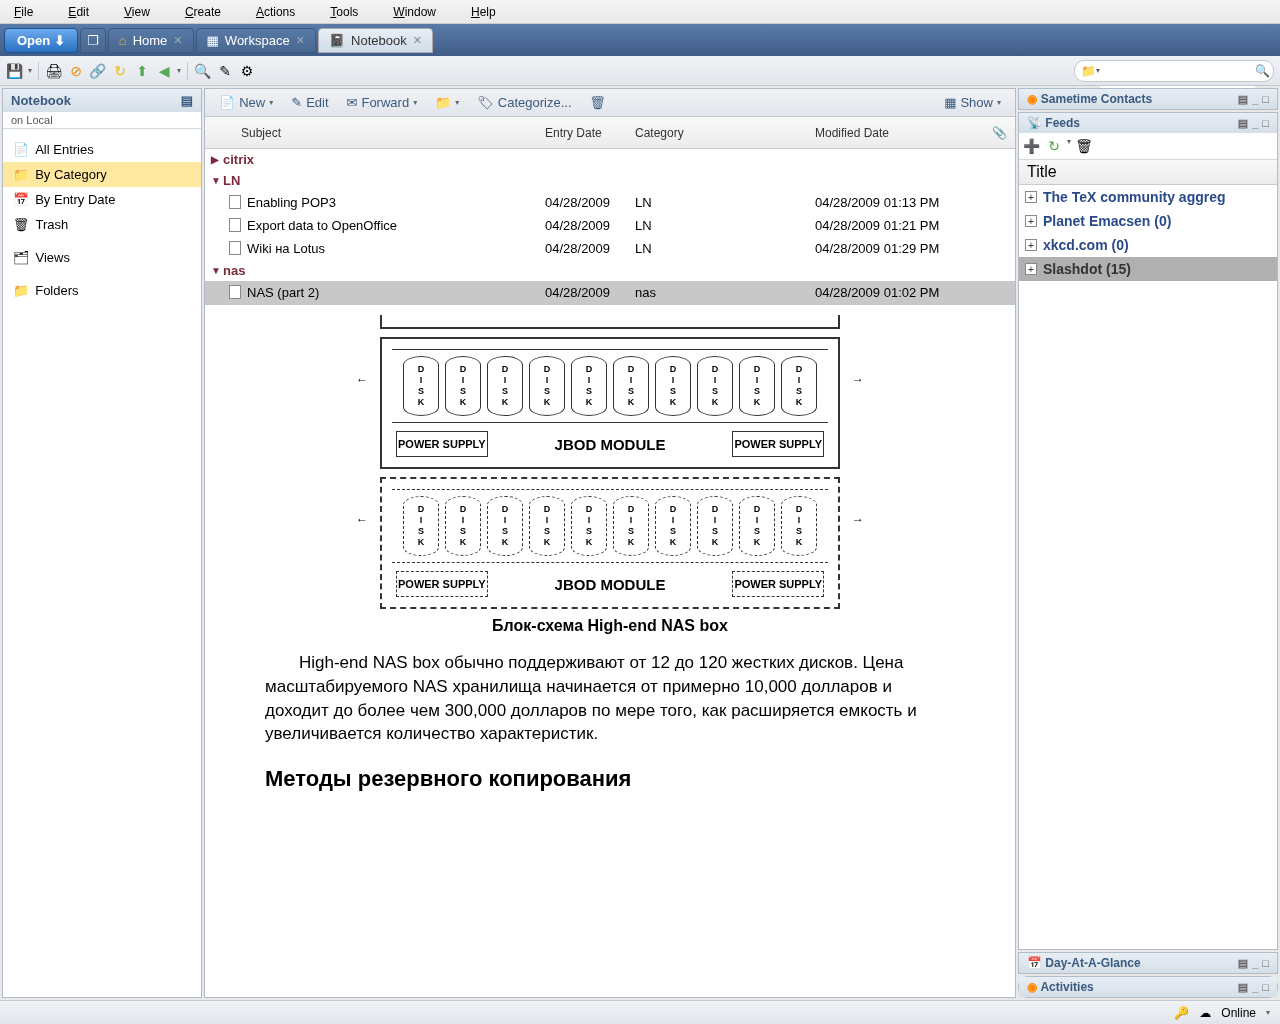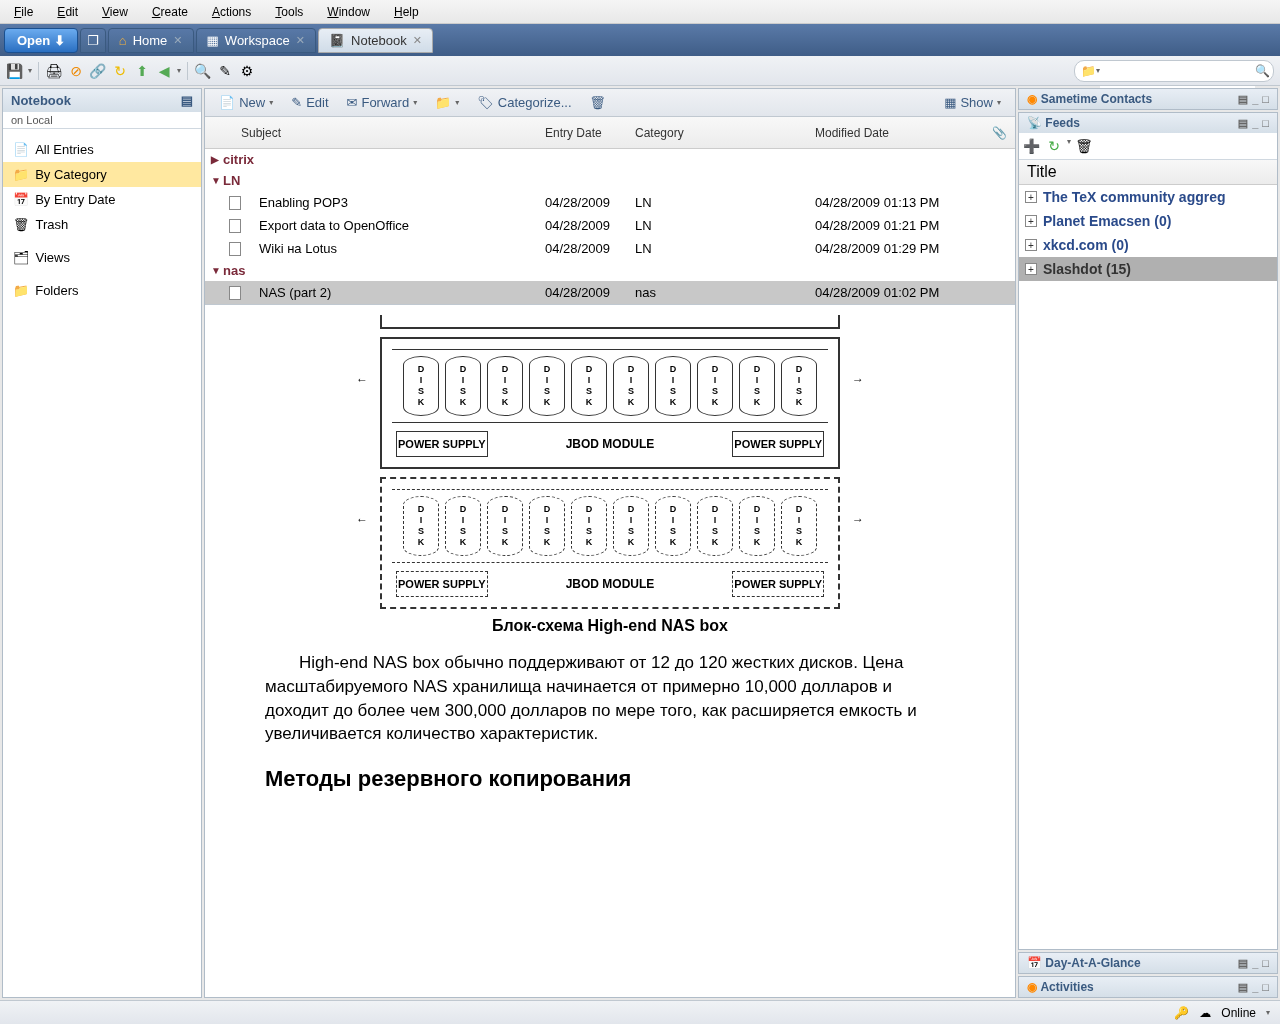"File" .menubar { gap: 8px -> 19px }
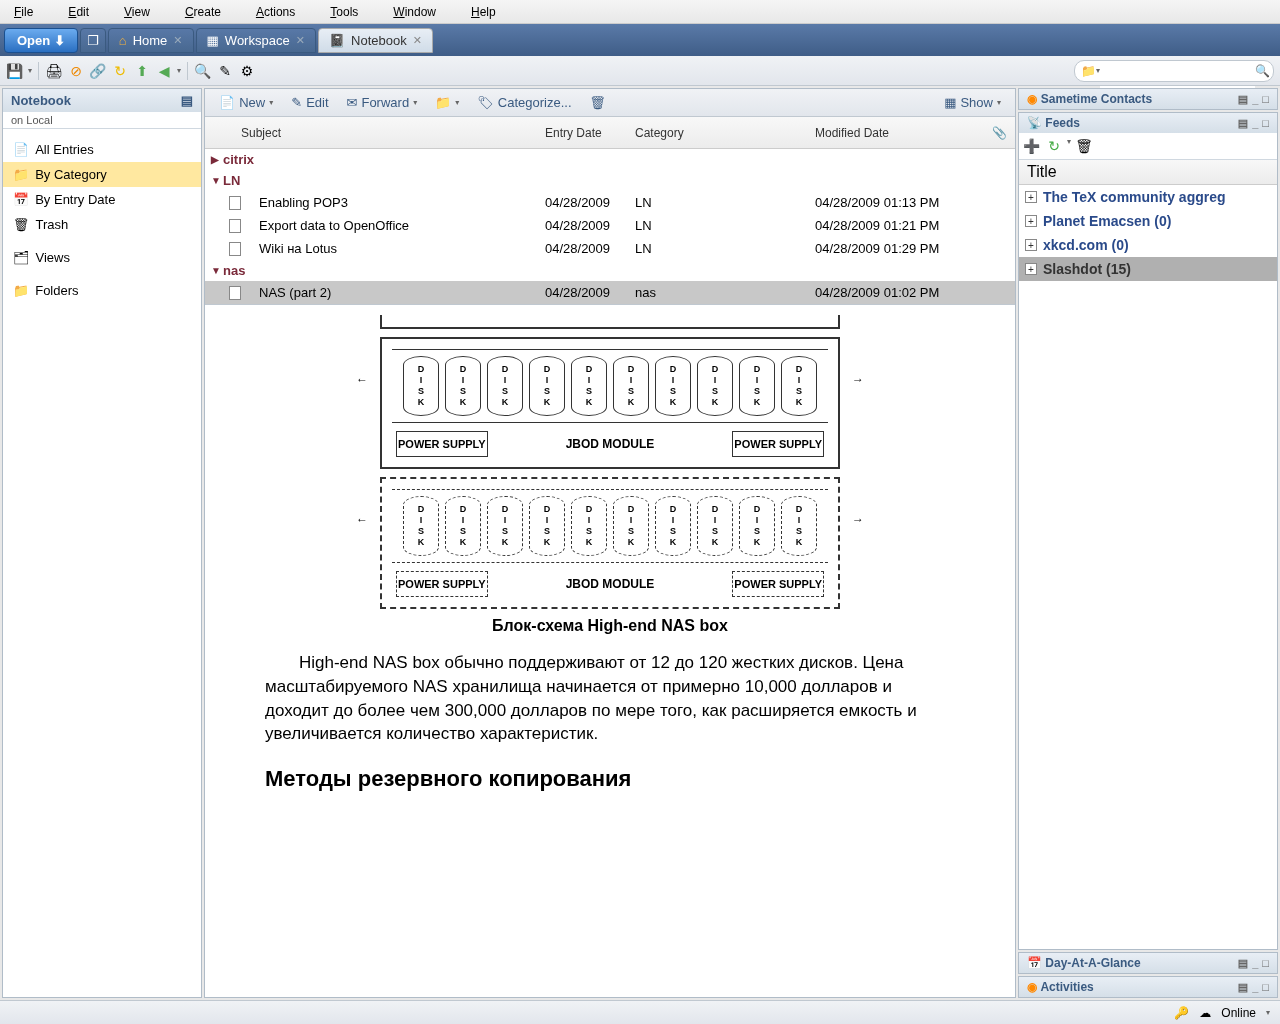"Enabling POP3" .data-row .col-subj { align-items: center -> flex-start; gap: 18px -> 6px }
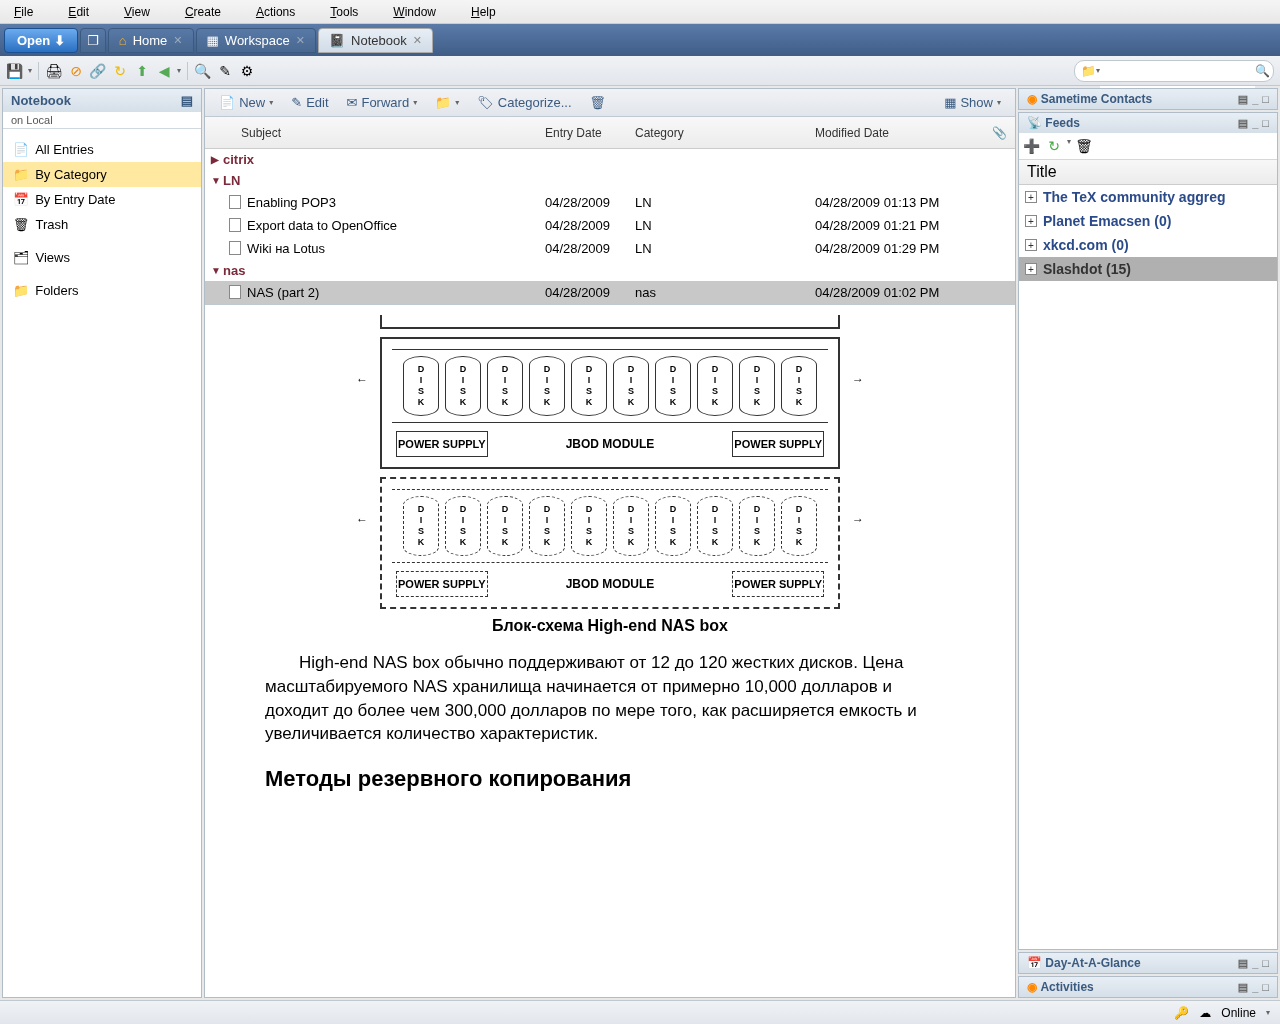"JBOD MODULE" .jbod-label { font-size: 12px -> 15px }
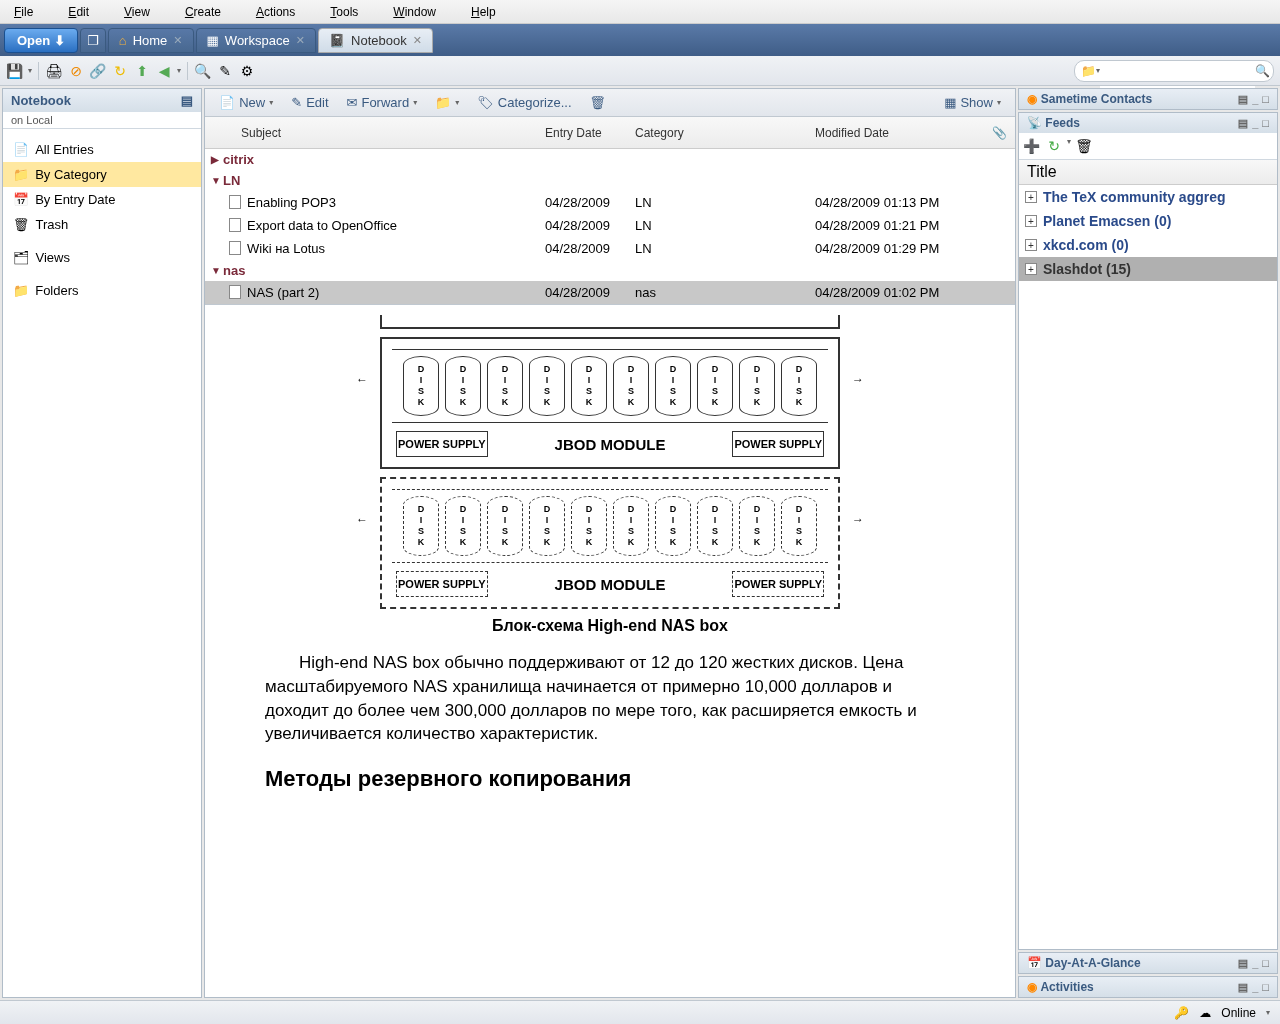"◉ Activities" div.right-section { border-radius: none -> 10px }
